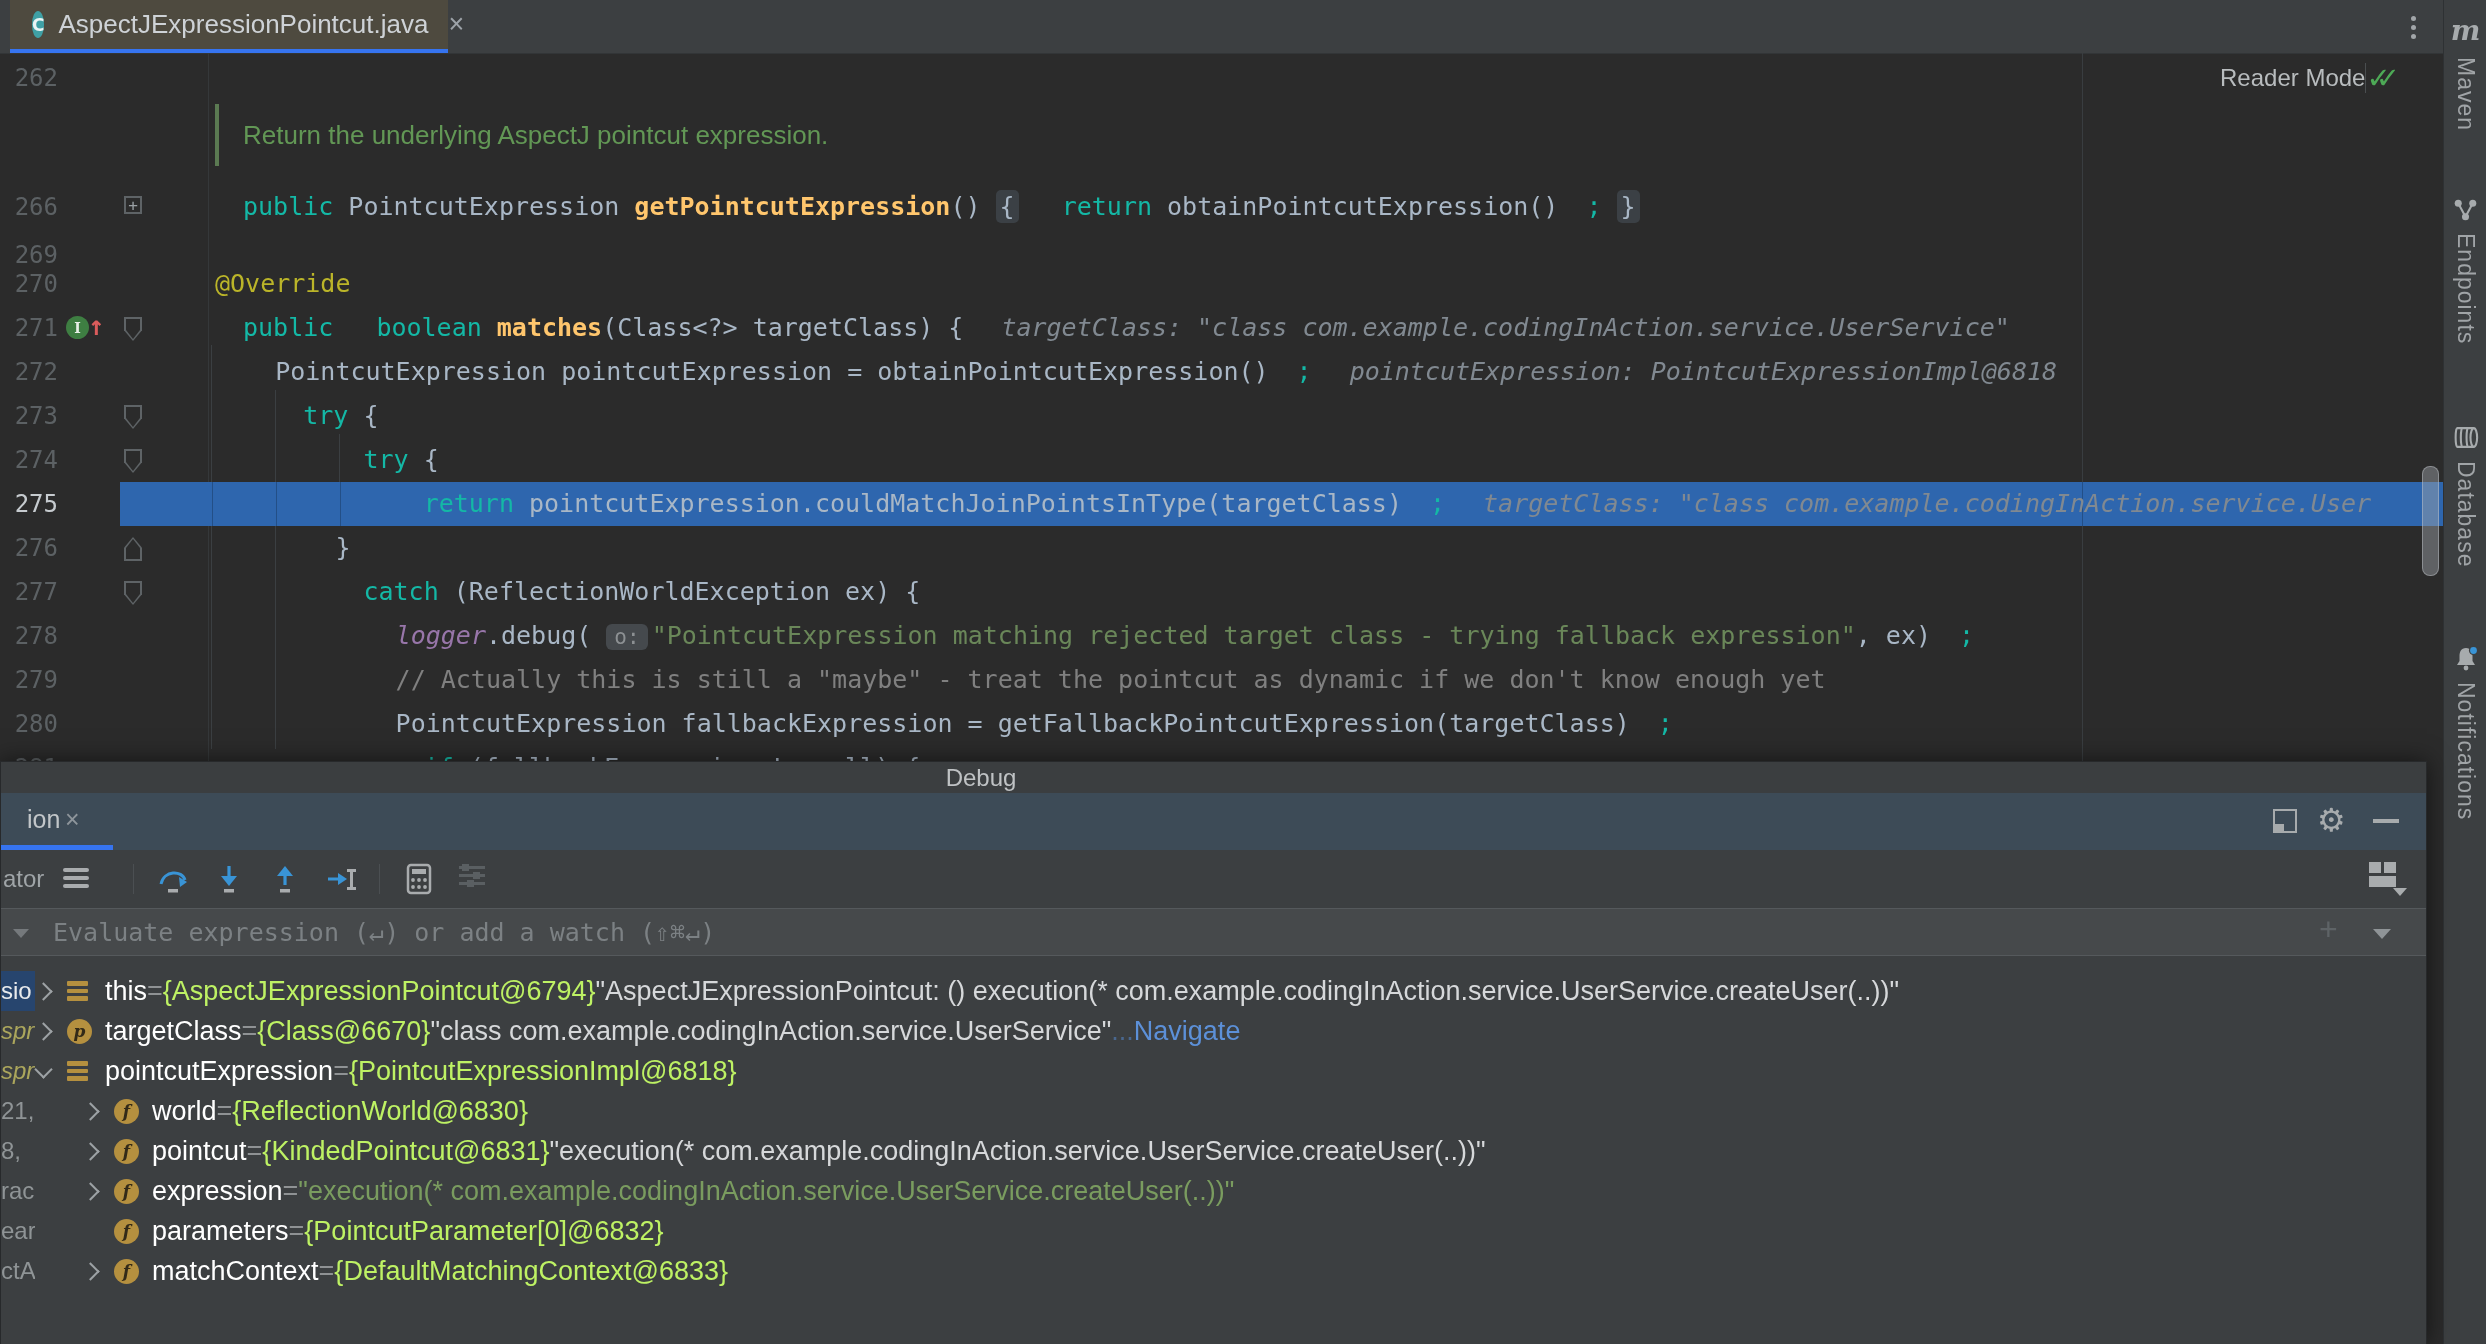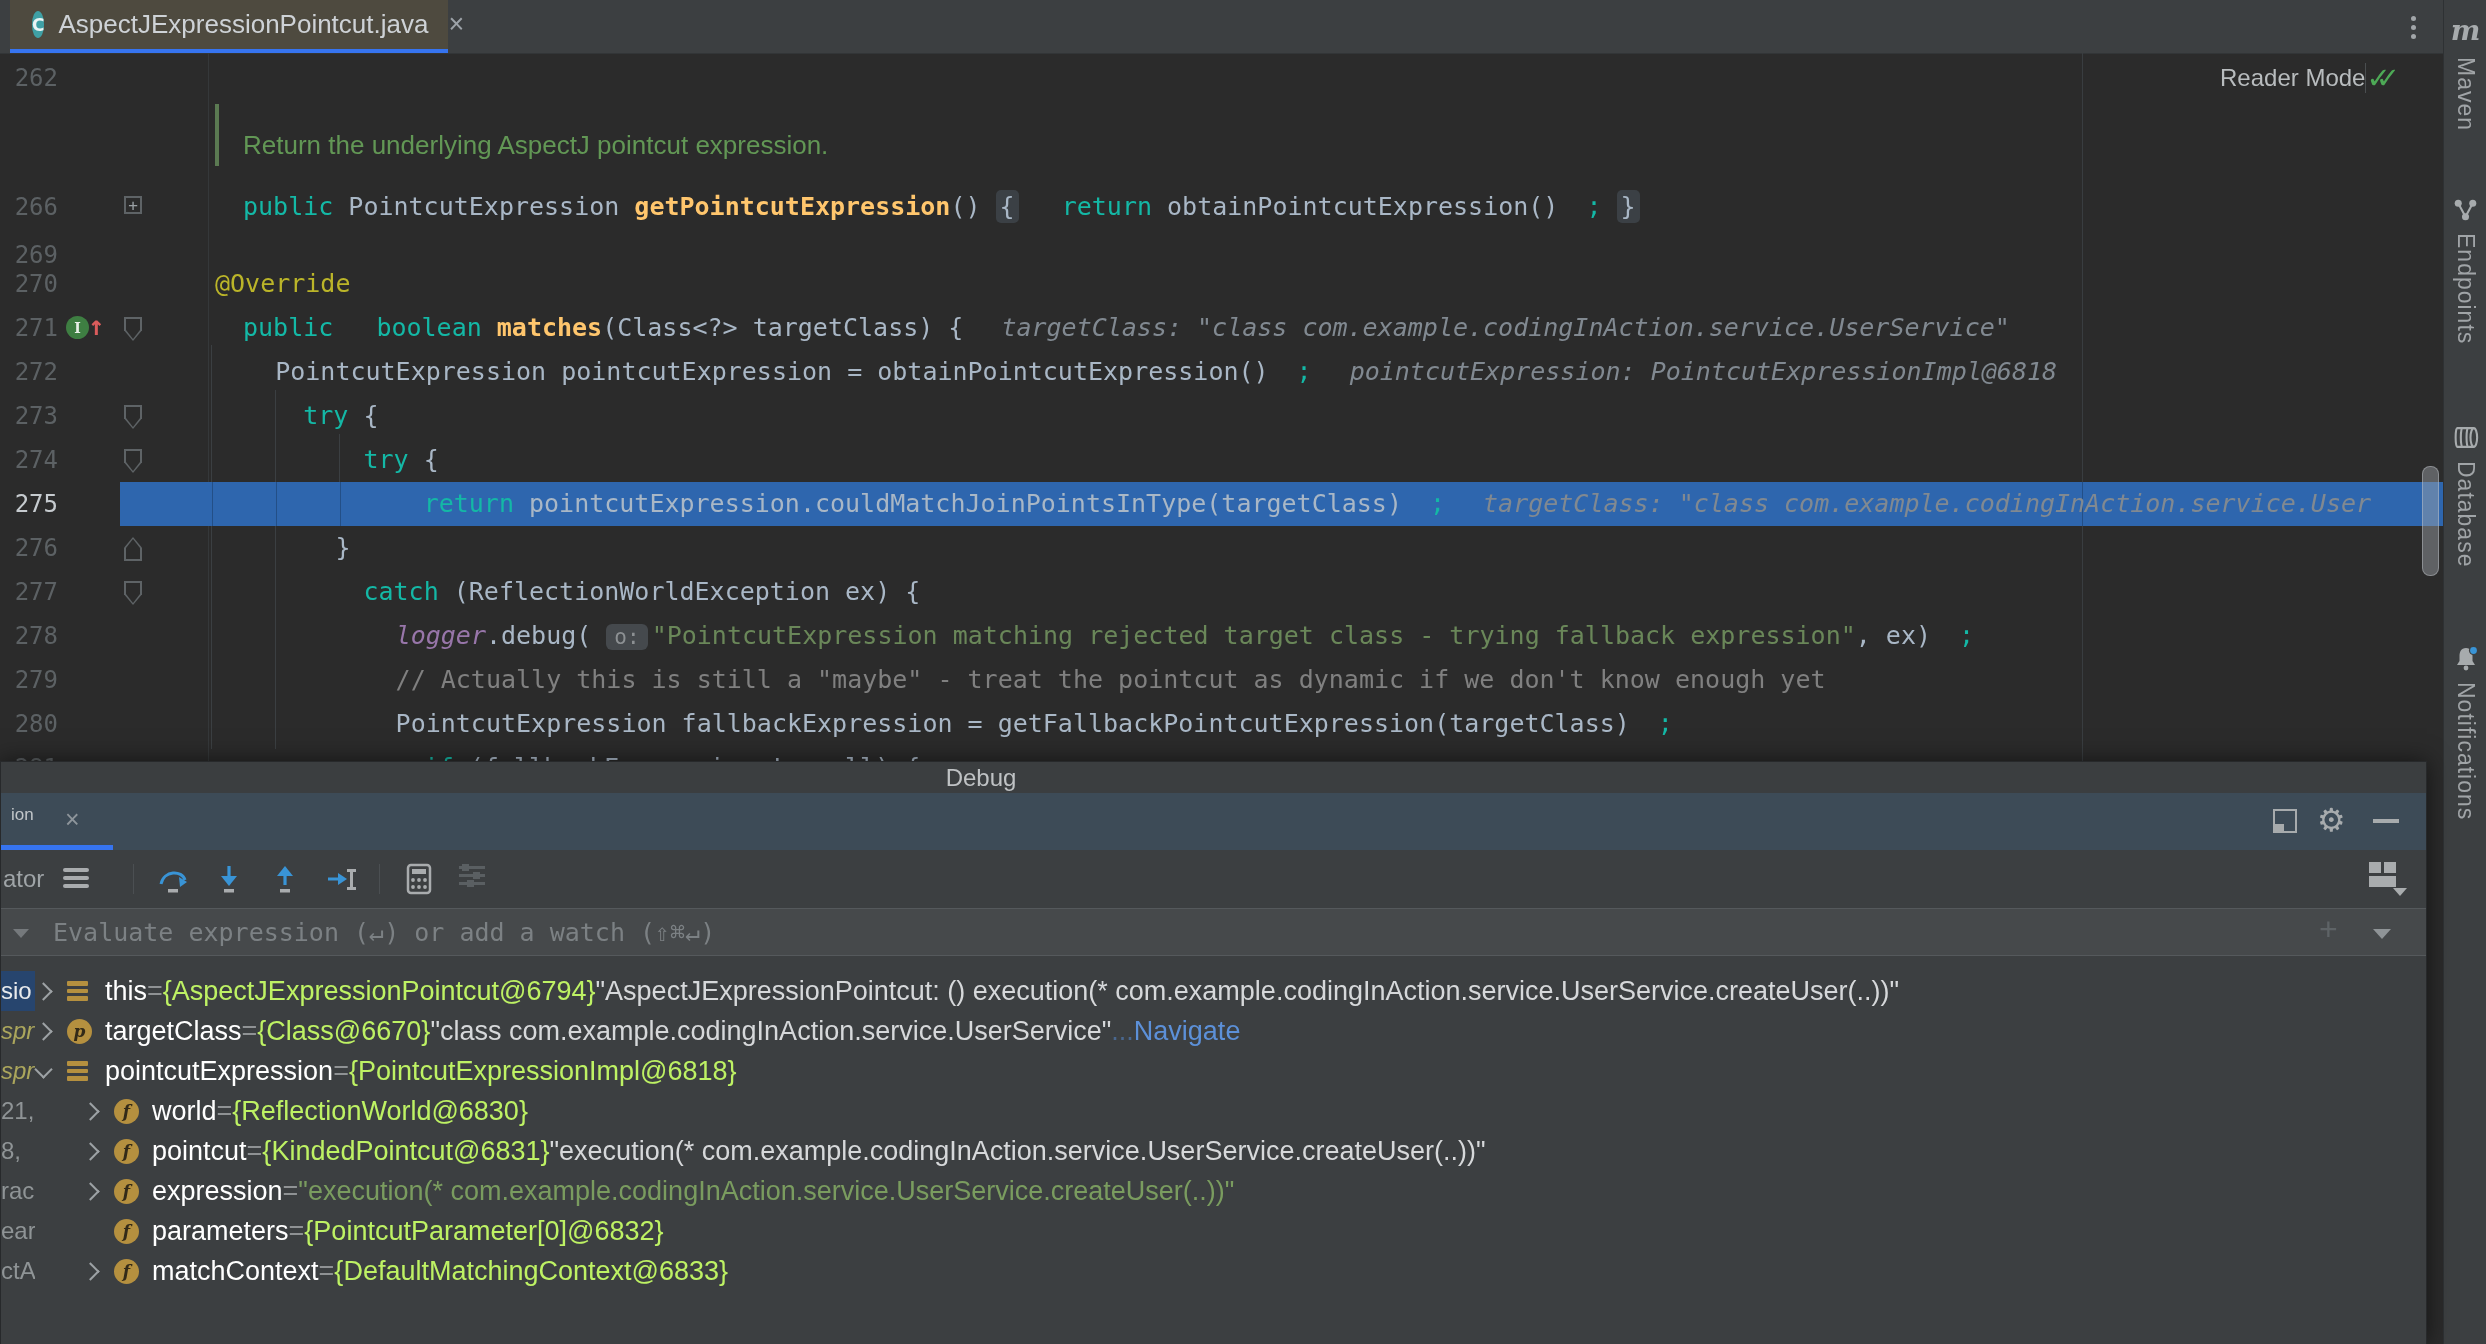"Return the underlying AspectJ pointcut" .doc-text { top: 130px -> 120px }
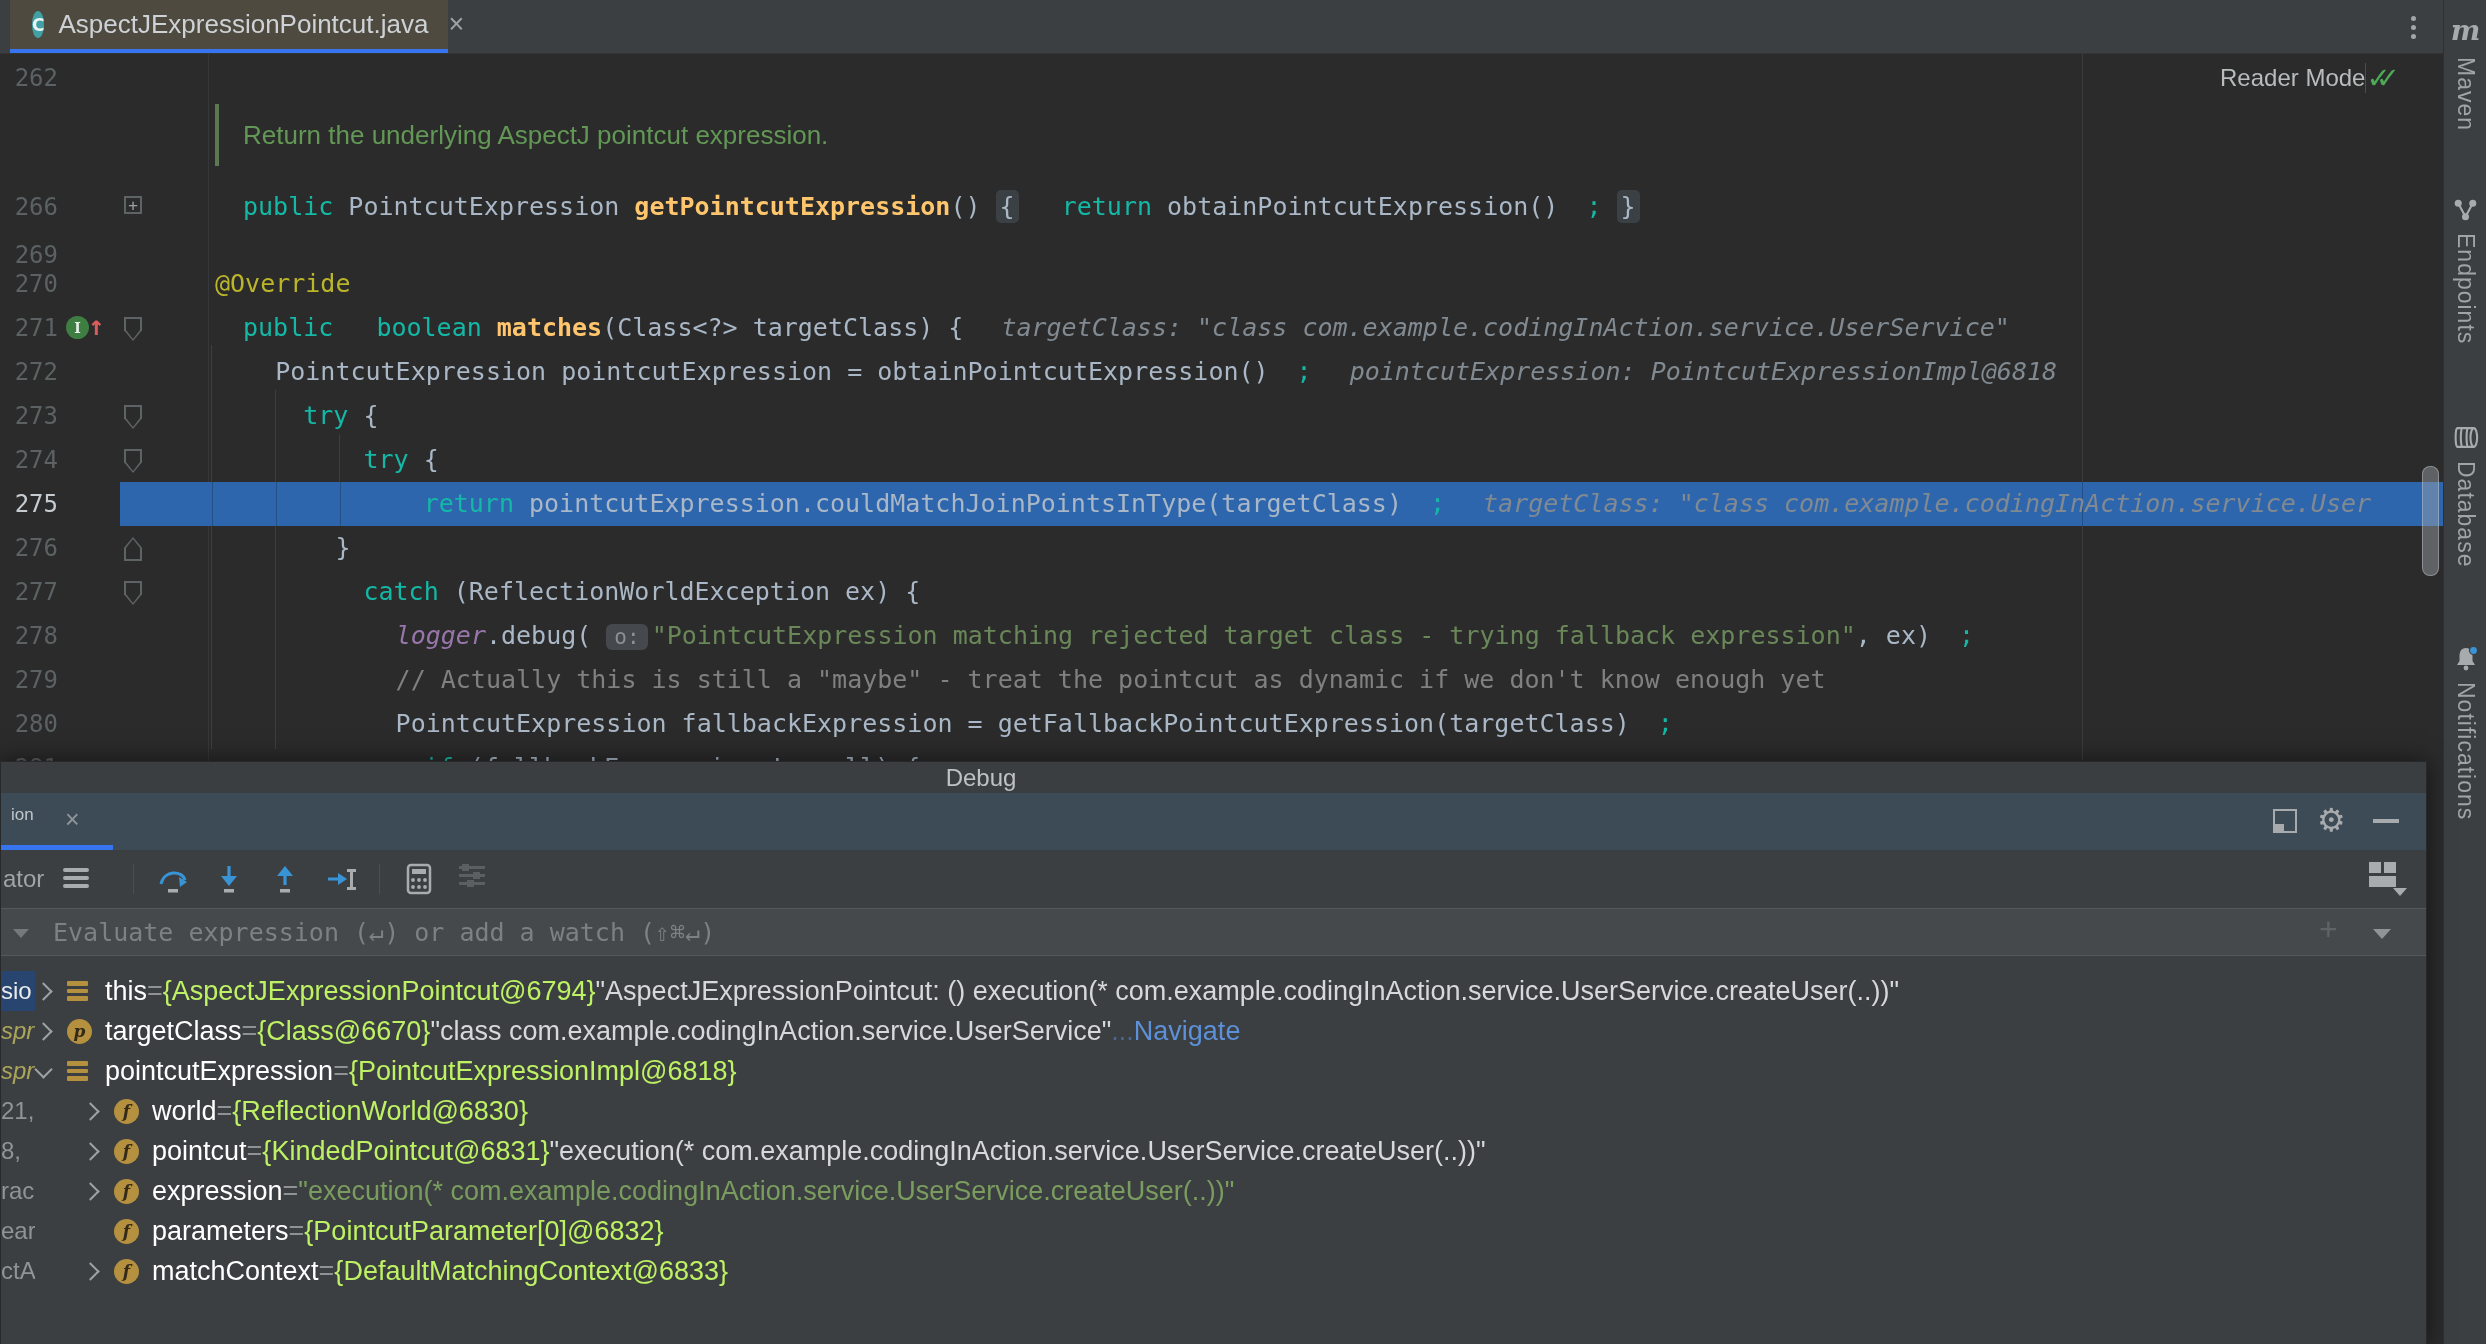"ion" .dw-tab { font-size: 17px -> 25px; left: 10px -> 26px }
